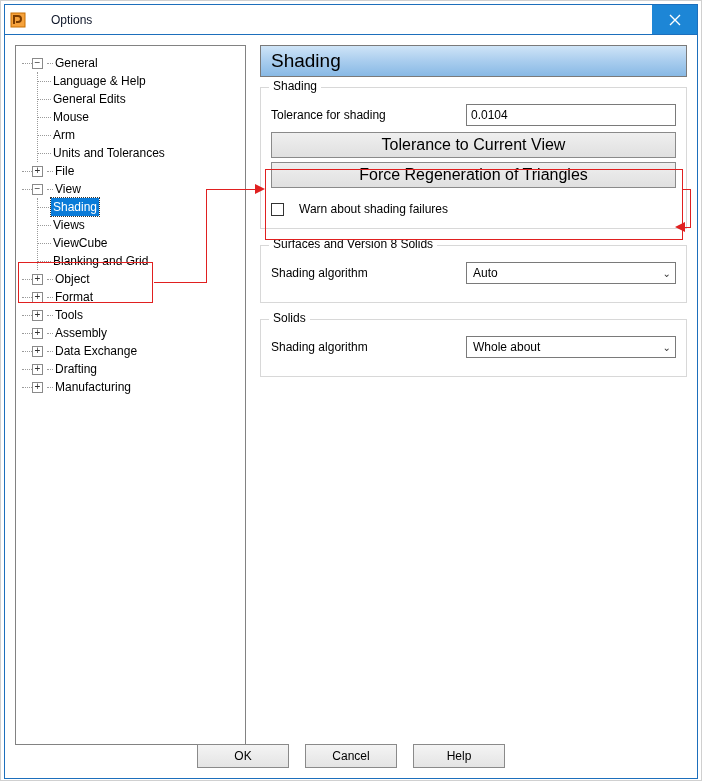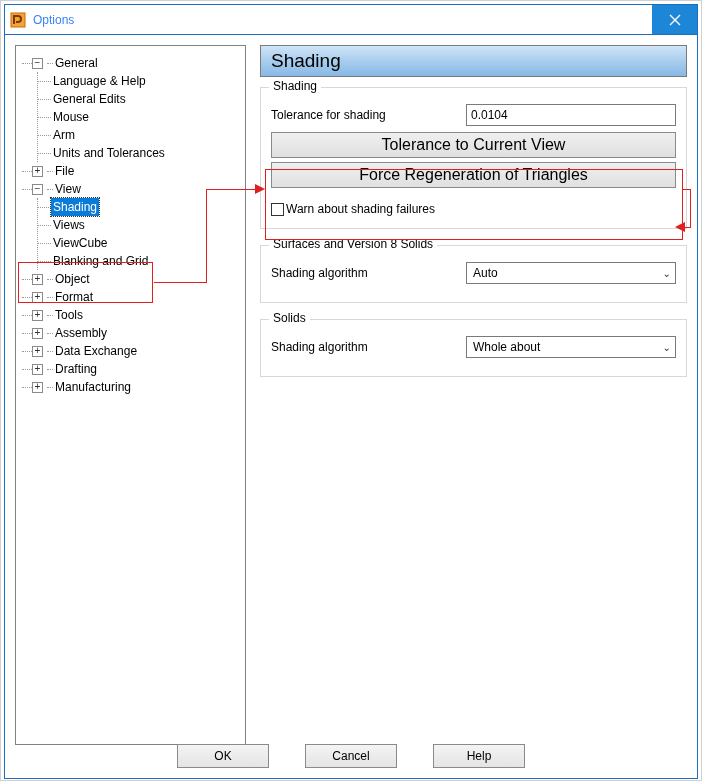"Options" .titlebar .title { color: #3b82f6 -> #0f172a; margin-left: 6px -> 24px }
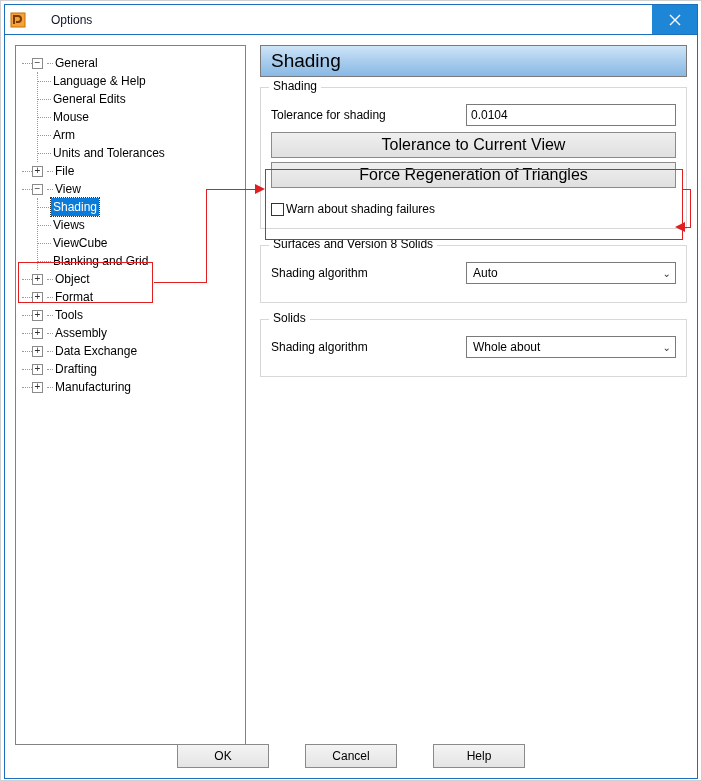"Warn about shading failures" .checkbox-row { gap: 2px -> 15px }
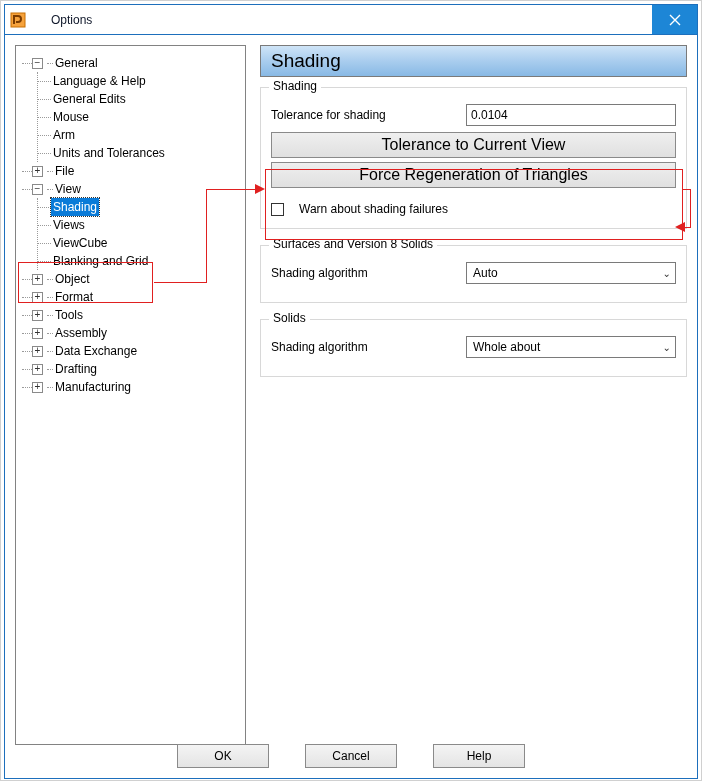"OK" .footer { gap: 36px -> 16px }
